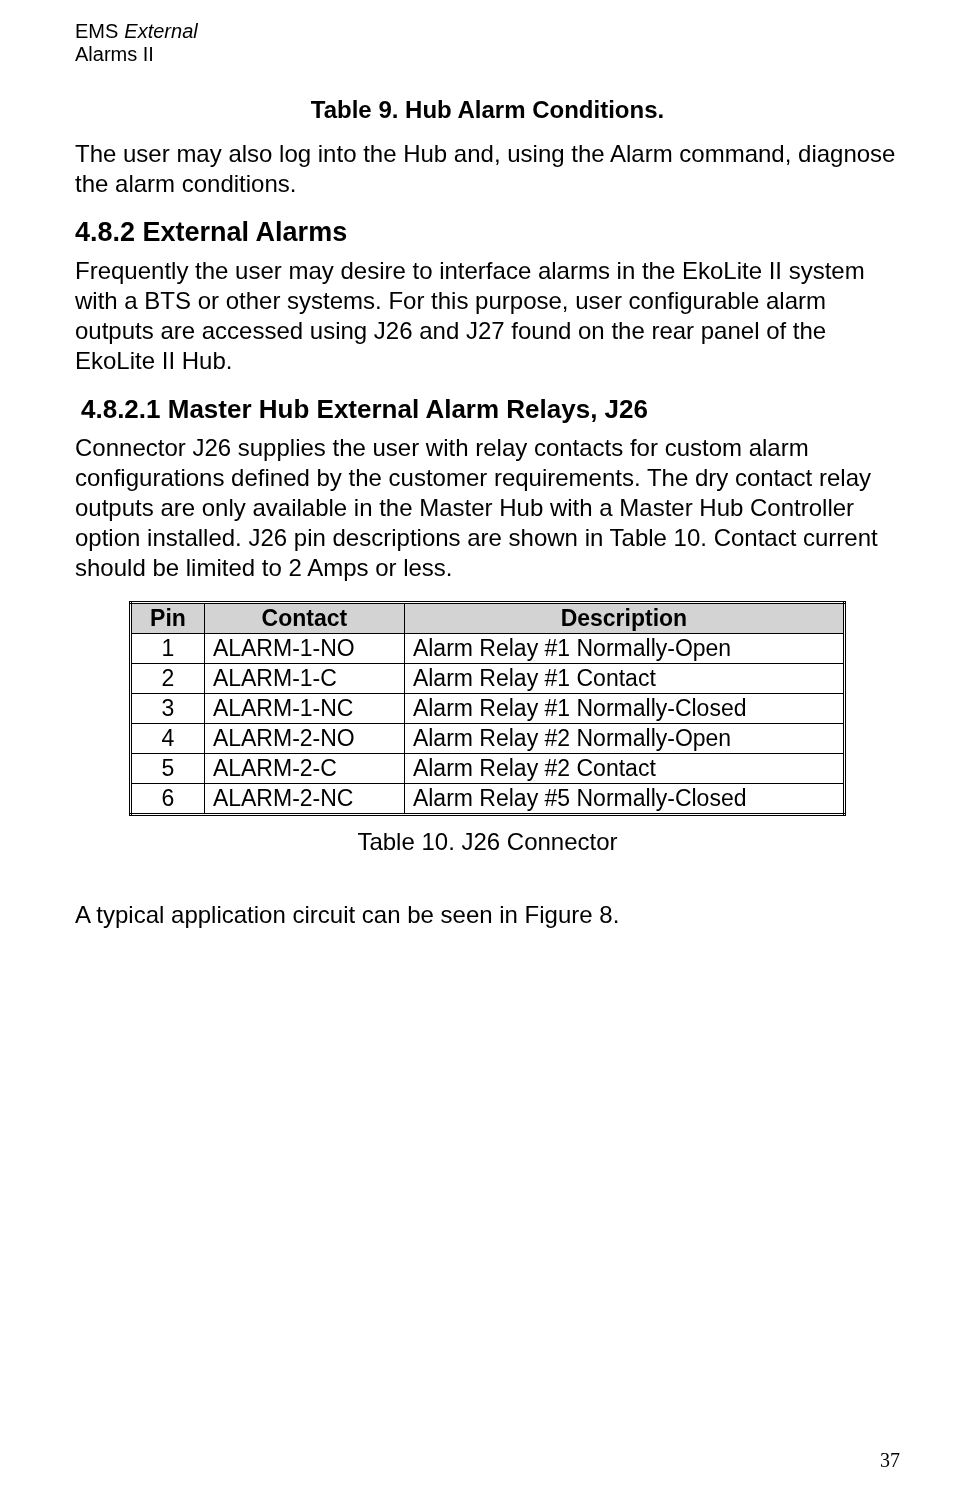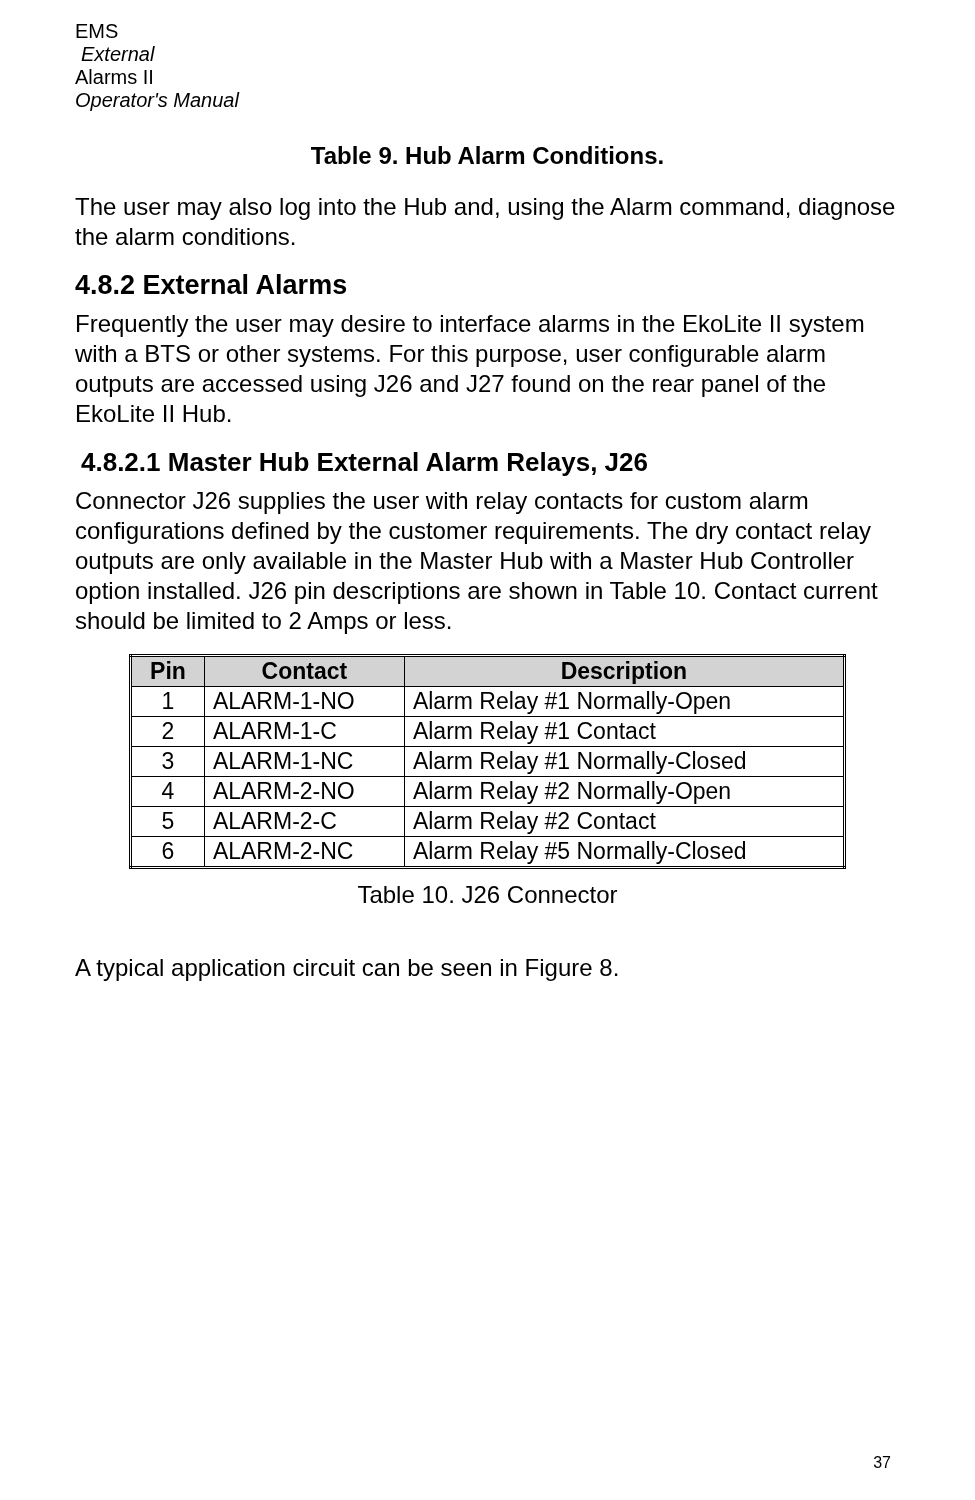"EMS" * { flex-direction: column -> none }
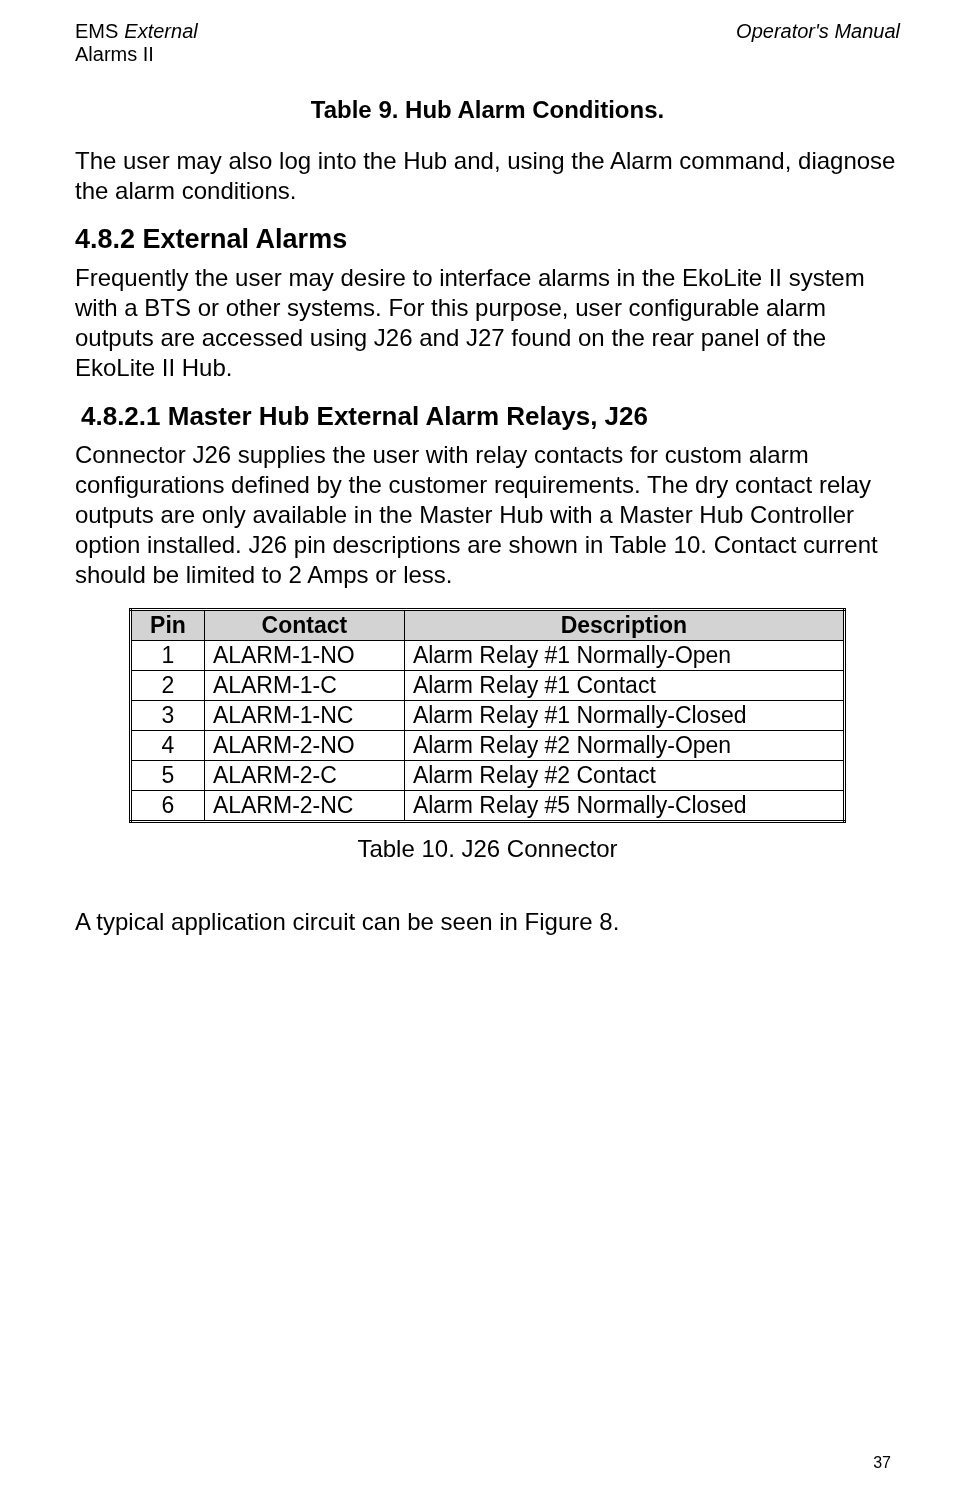"Operator's Manual" div.header-right { html: <div>Operator's Manual</div> -> none }
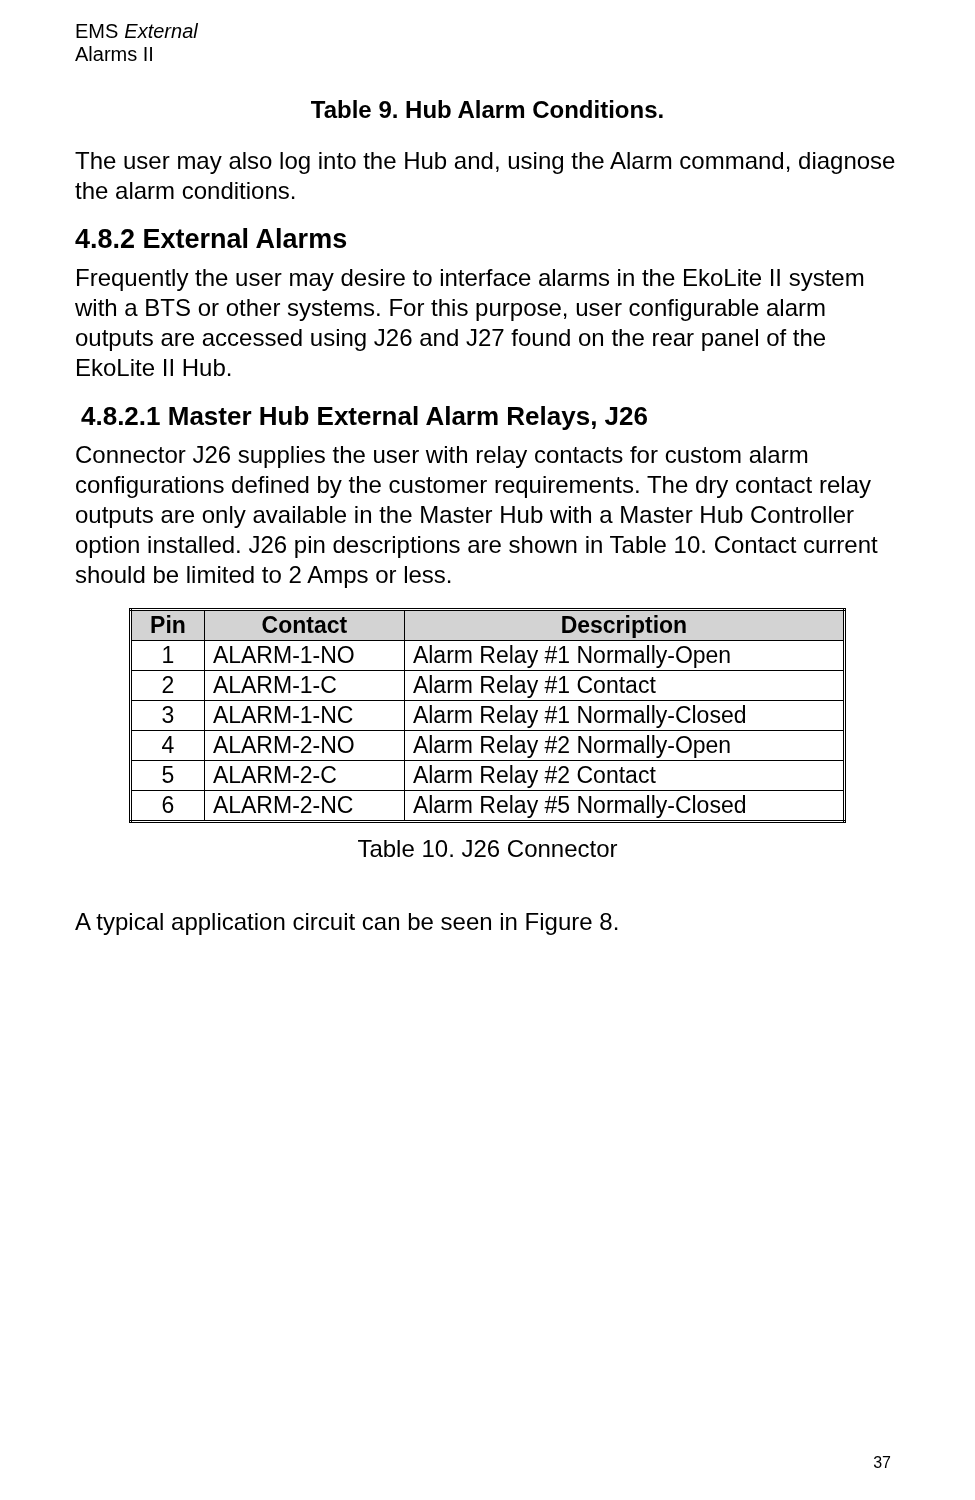"Table 9. Hub Alarm Conditions." .table-caption { margin-bottom: 22px -> 15px }
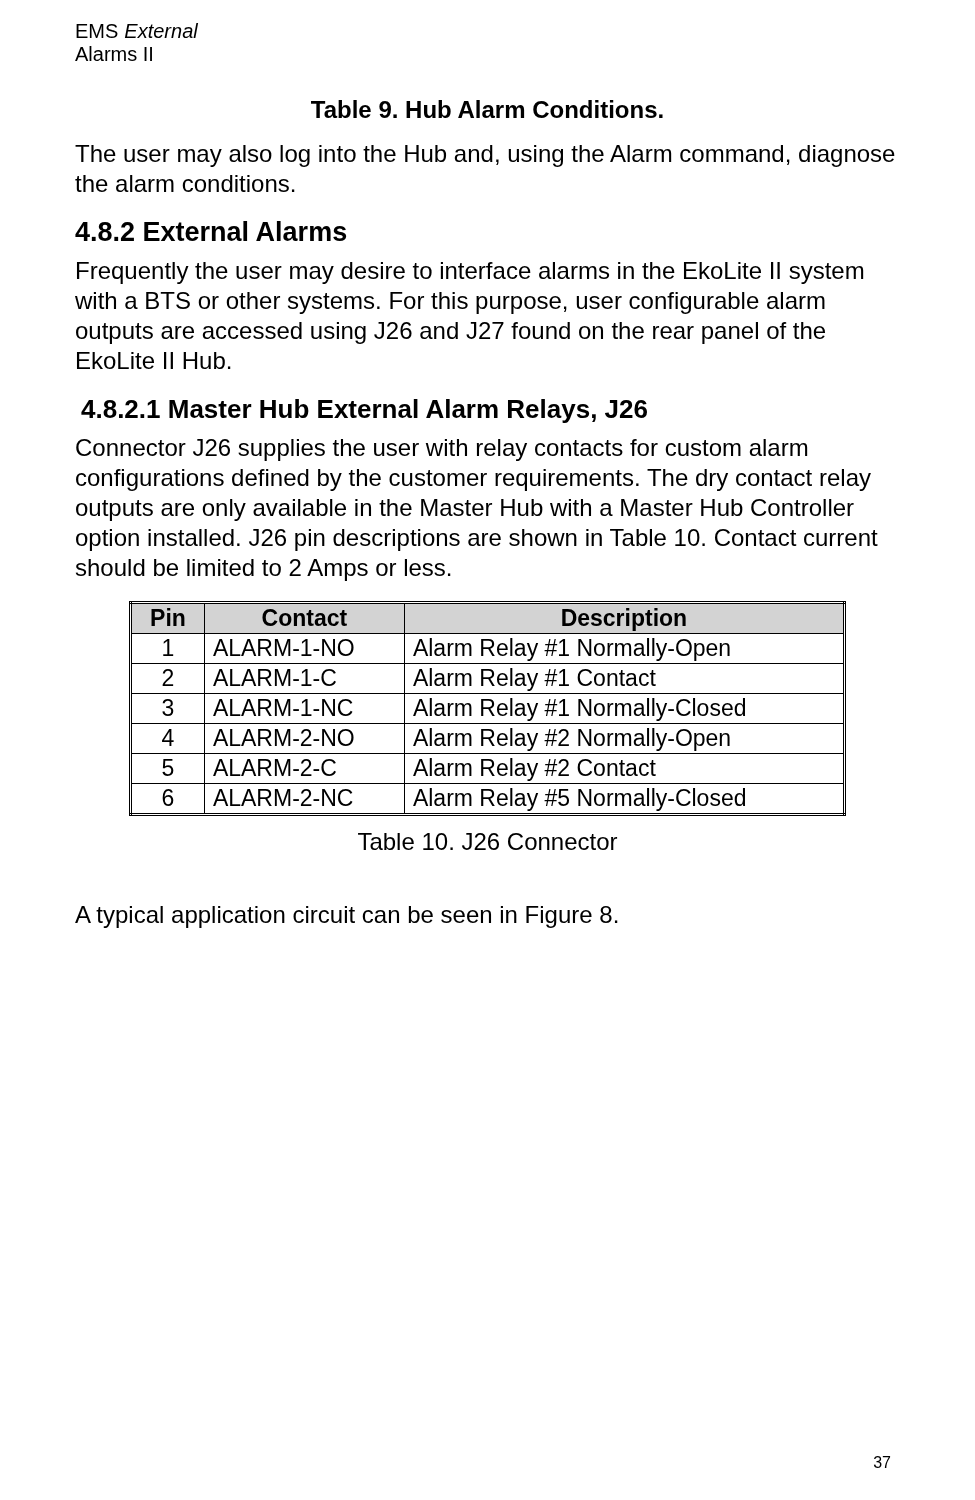"37" .page-number { font-family: none -> Liberation Serif, serif; font-size: 16px -> 20px; right: 84px -> 75px }
